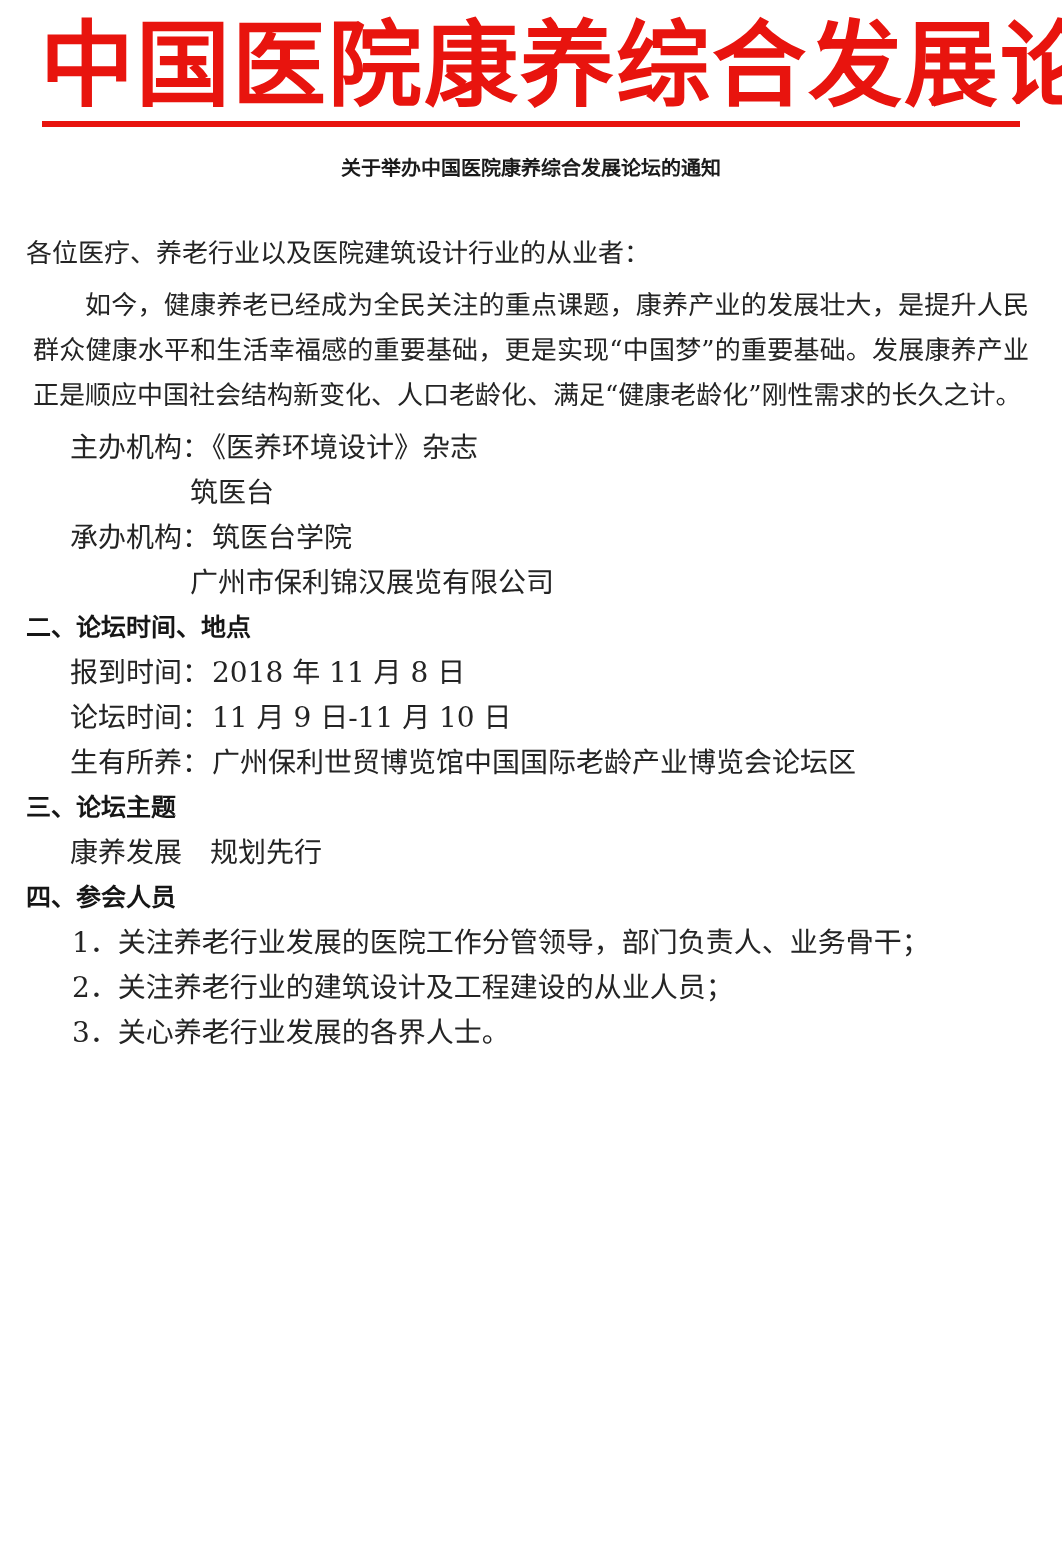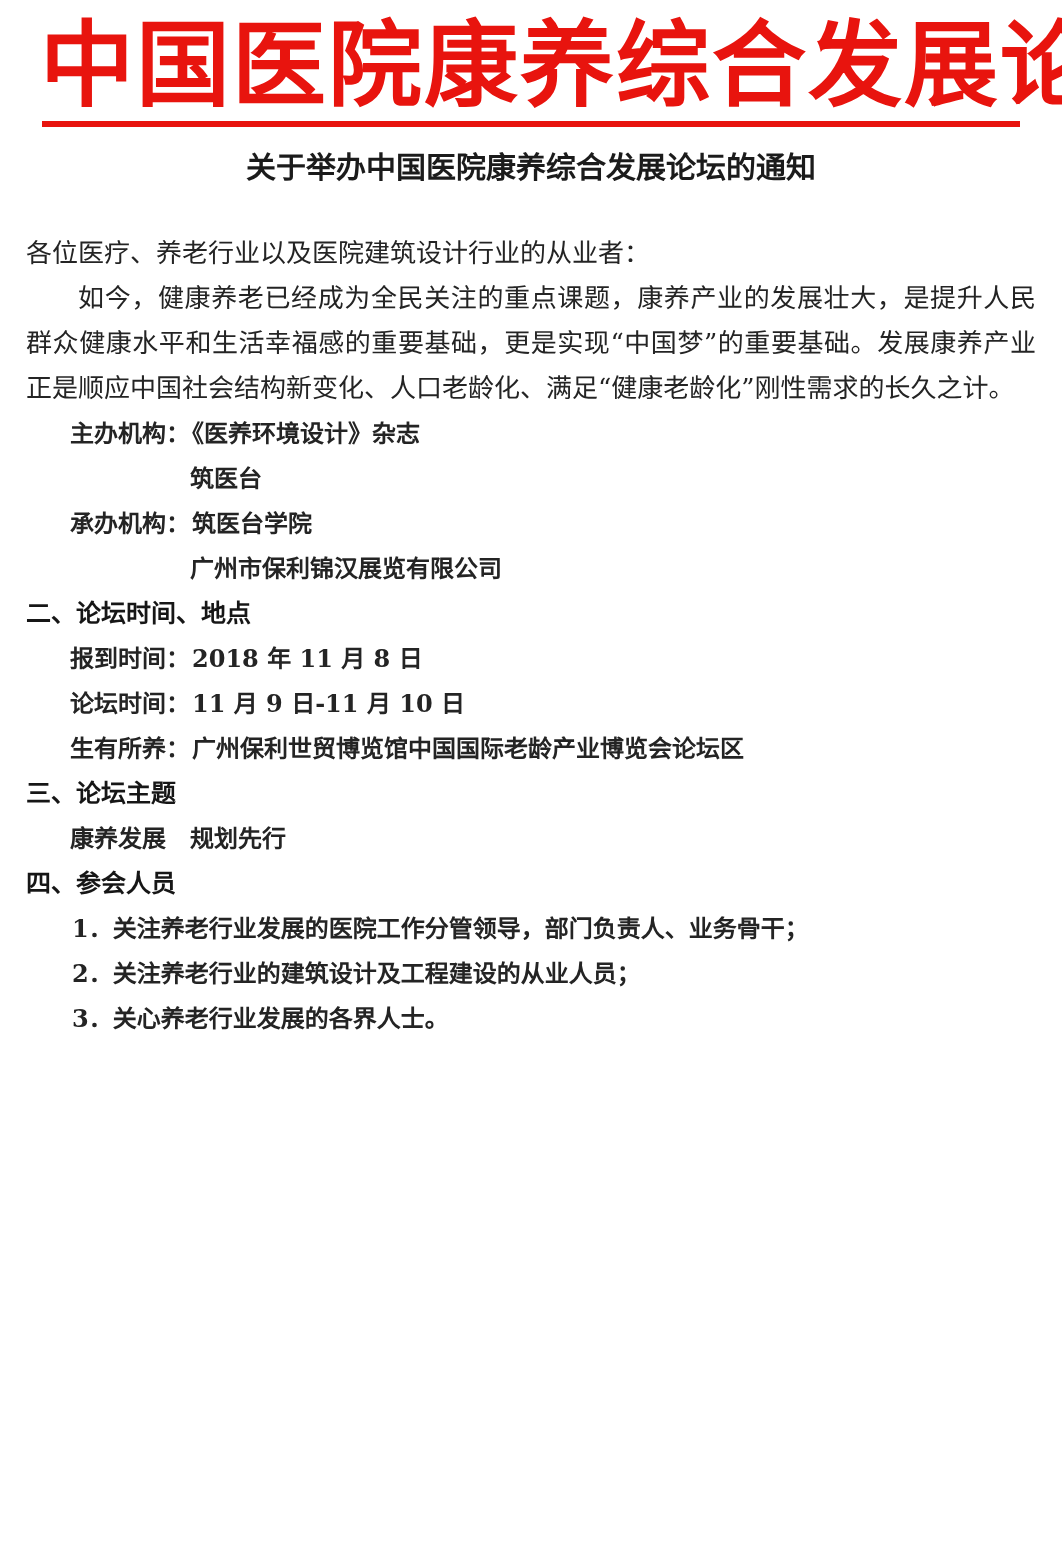"关于举办中国医院康养综合发展论坛的通知" .subtitle { font-size: 30px -> 20px }
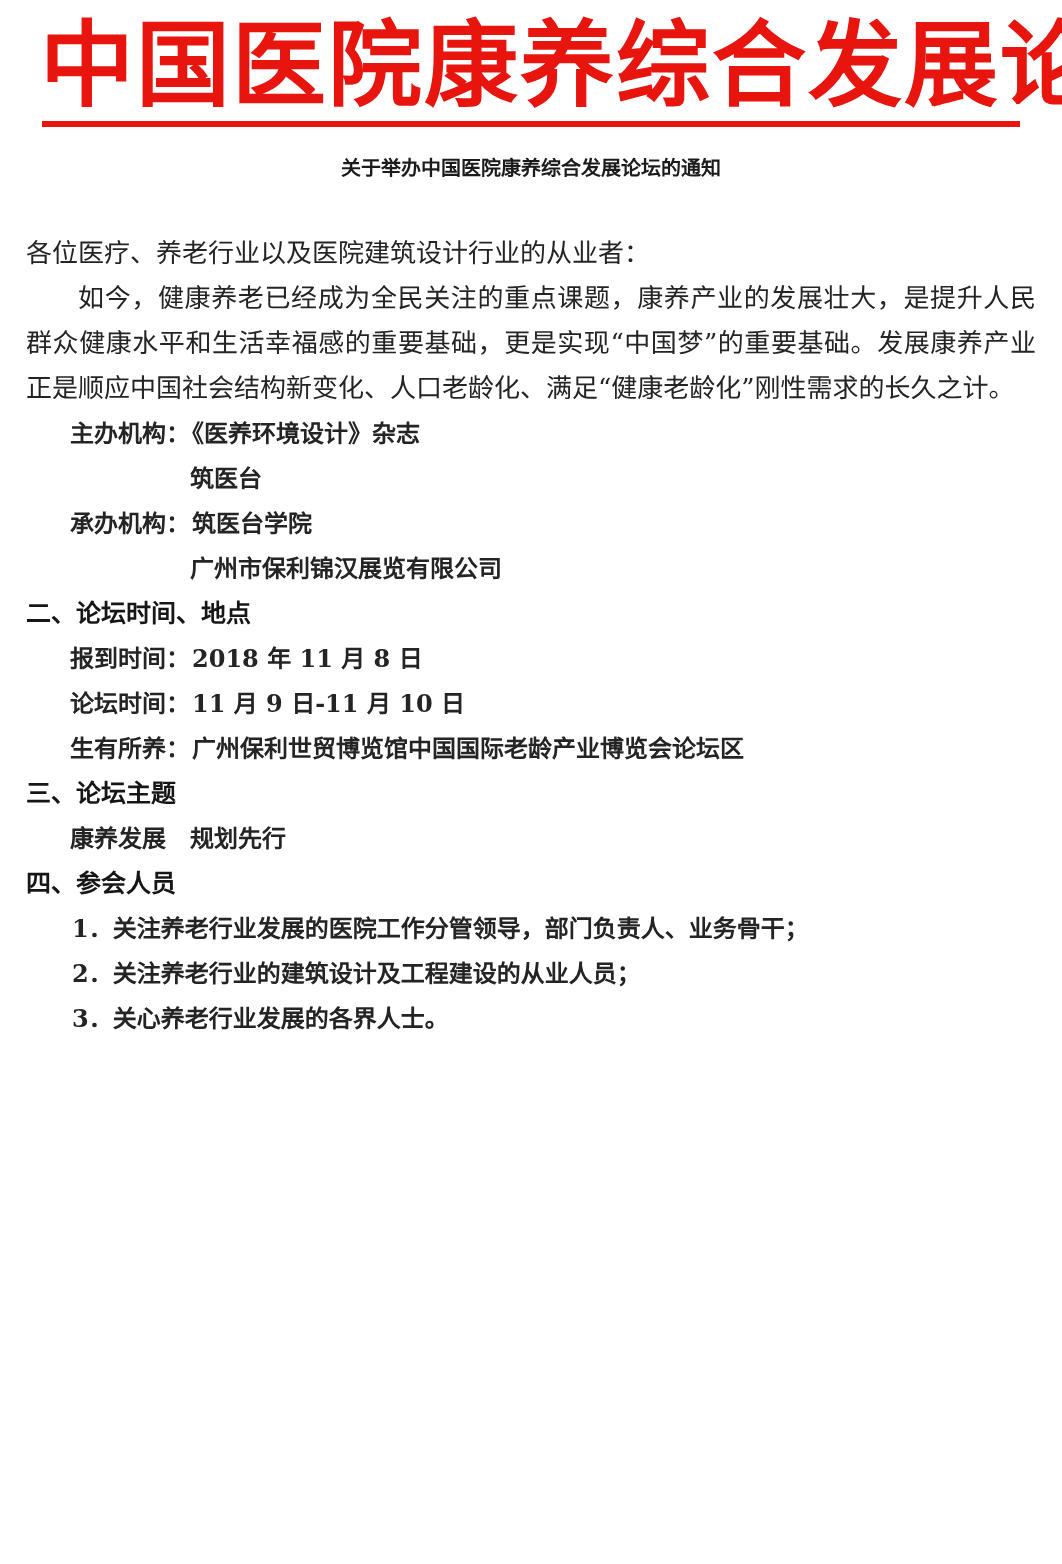"如今，健康养老已经成为全民关注的重点课题，康养产业的发展壮大，是提升人民群众健康" .para { margin: 0 -> 7px }
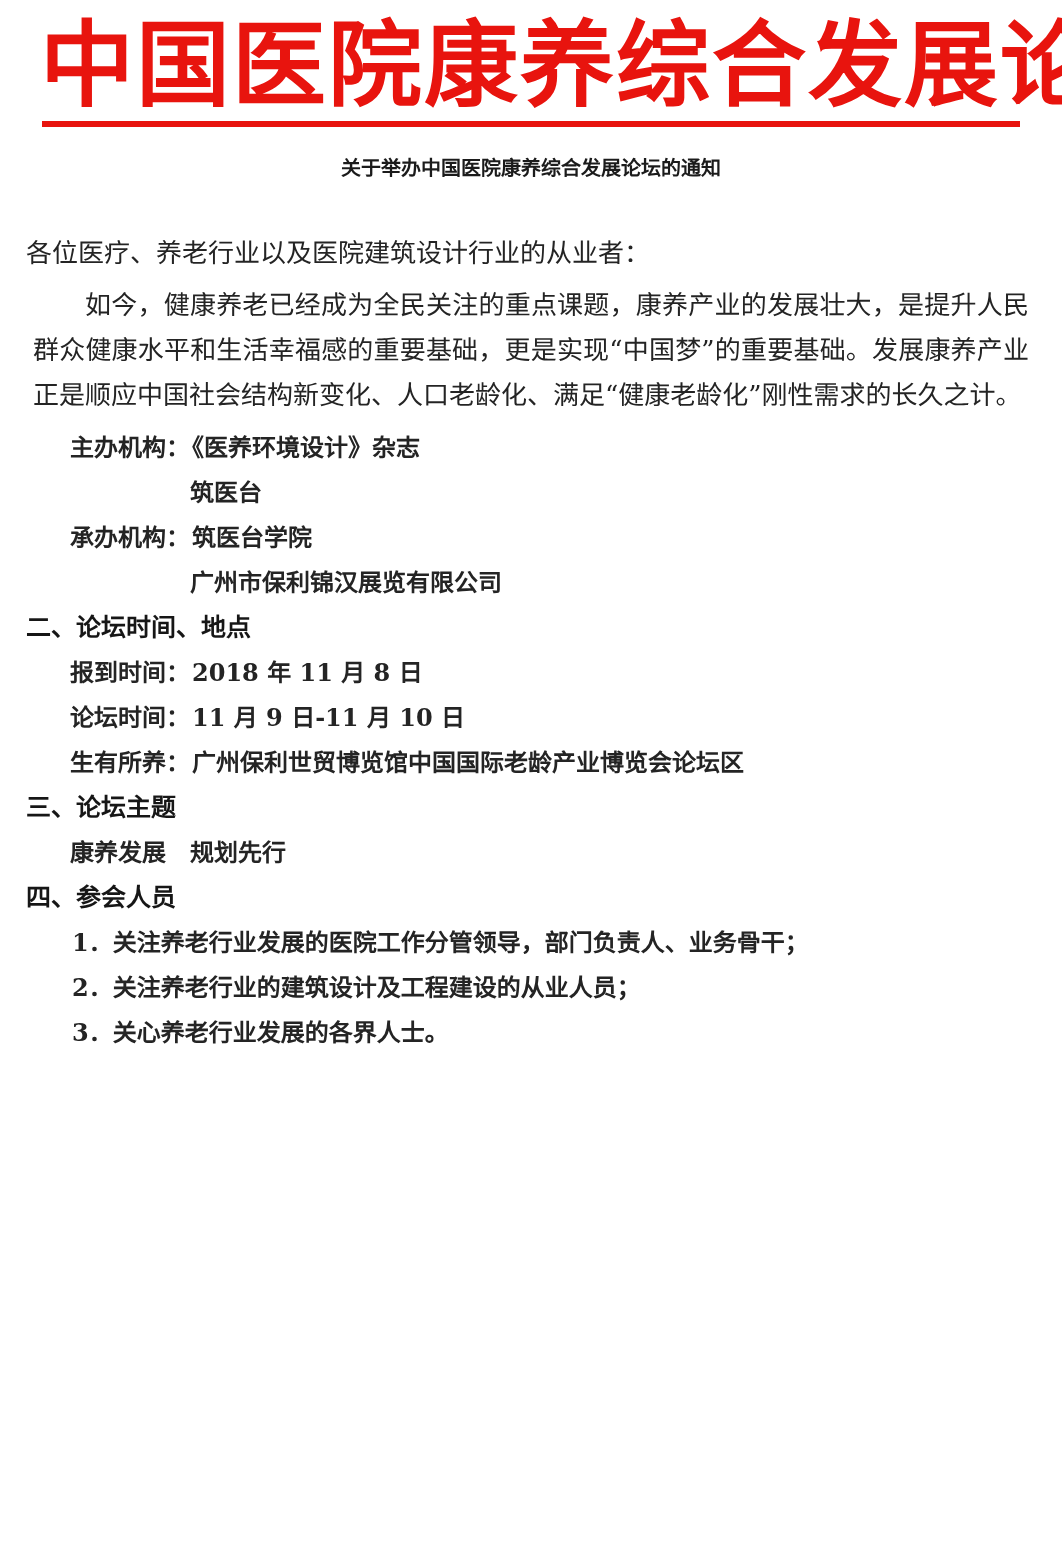"主办机构：《医养环境设计》杂志" .row { font-size: 24px -> 28px; font-weight: bold -> none }
